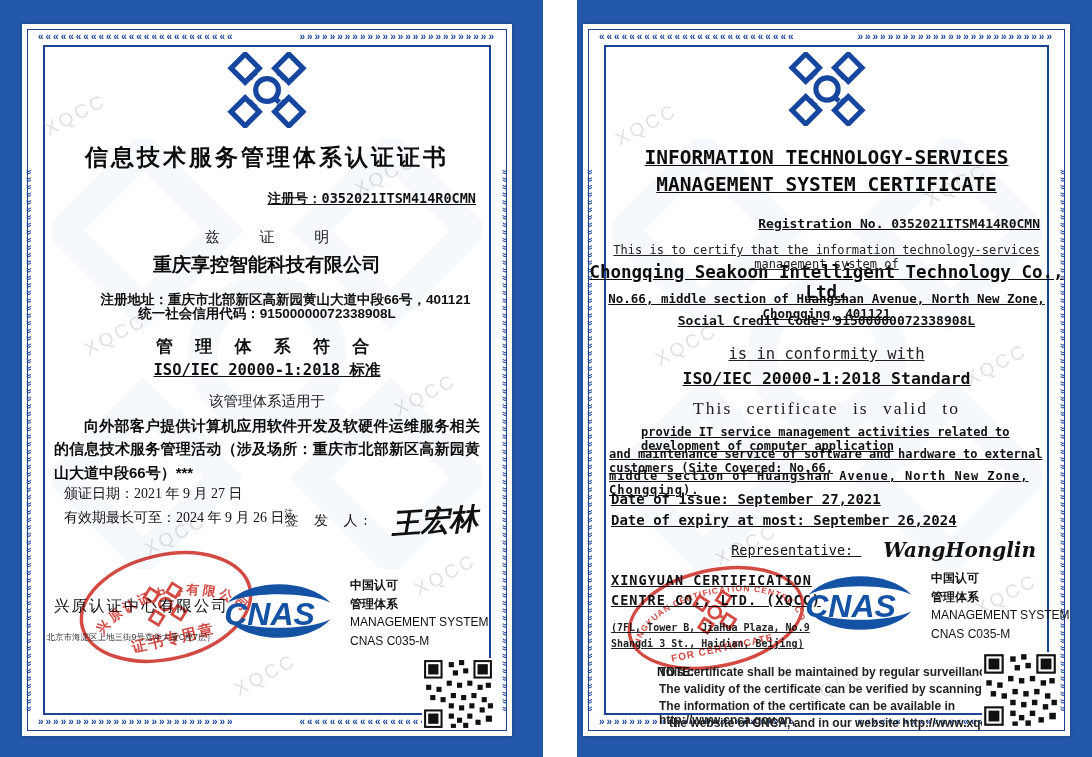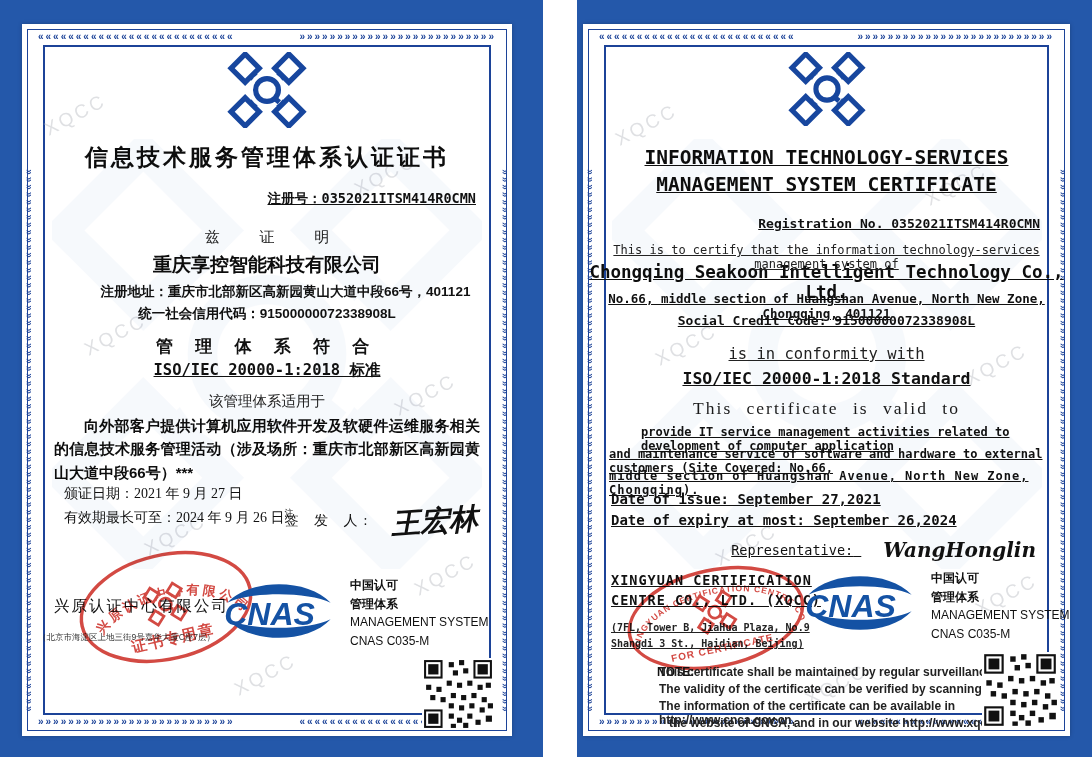"注册地址：重庆市北部新区高新园黄山大道中段66号，401121" .l-address { top: 259px -> 267px }
